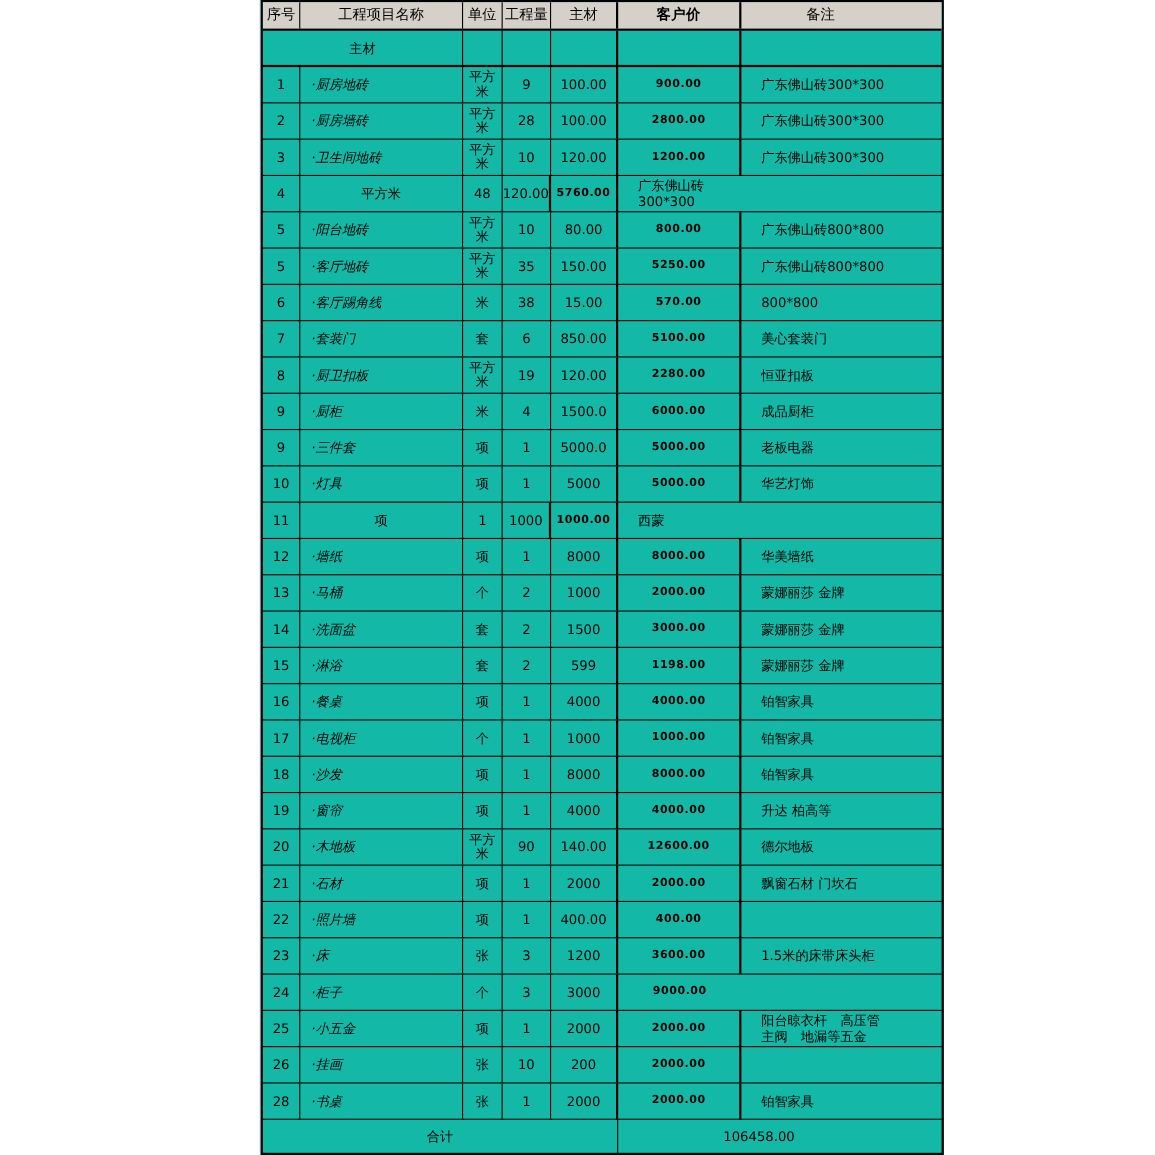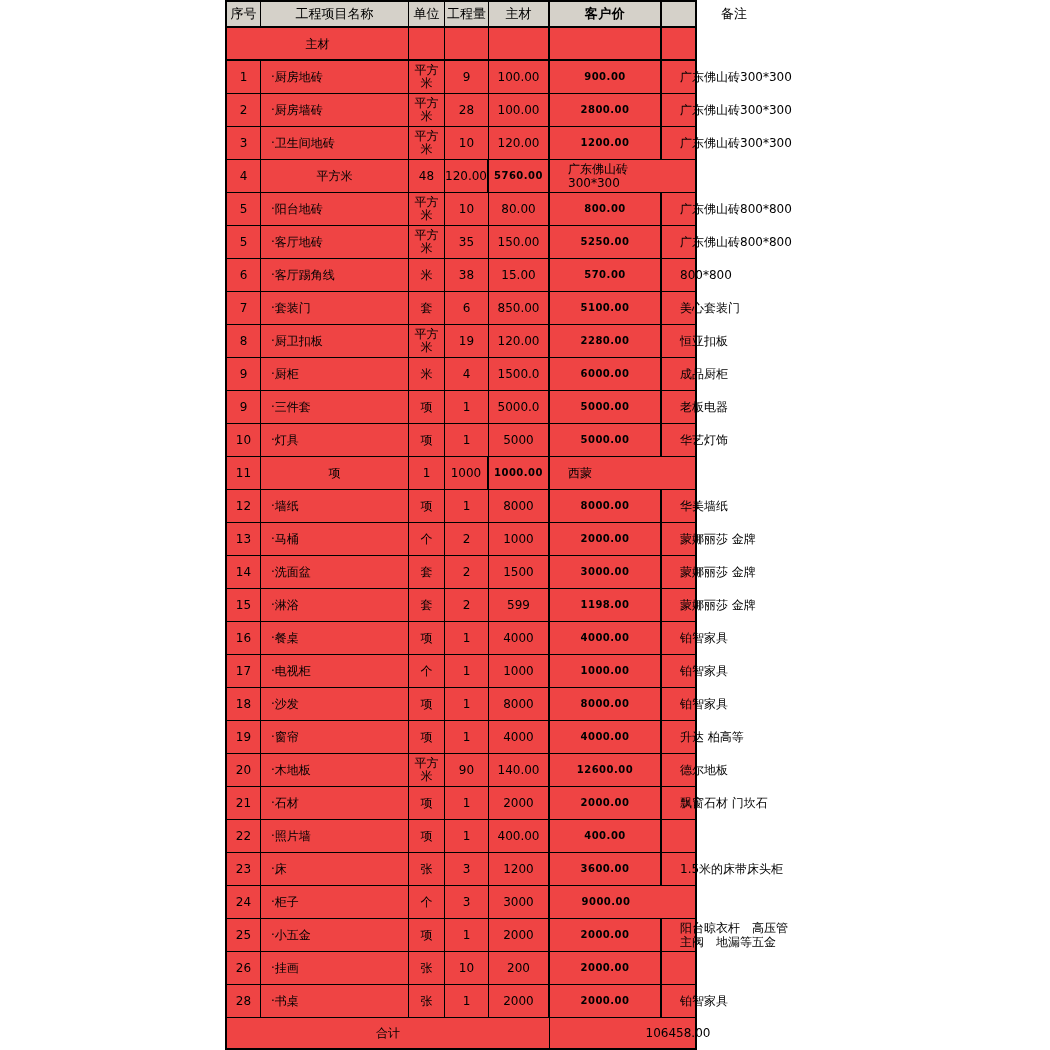"序号" .quote-table { background: #ef4444 -> #14b8a6; left: 225px -> 237px; width: 472px -> 621px }
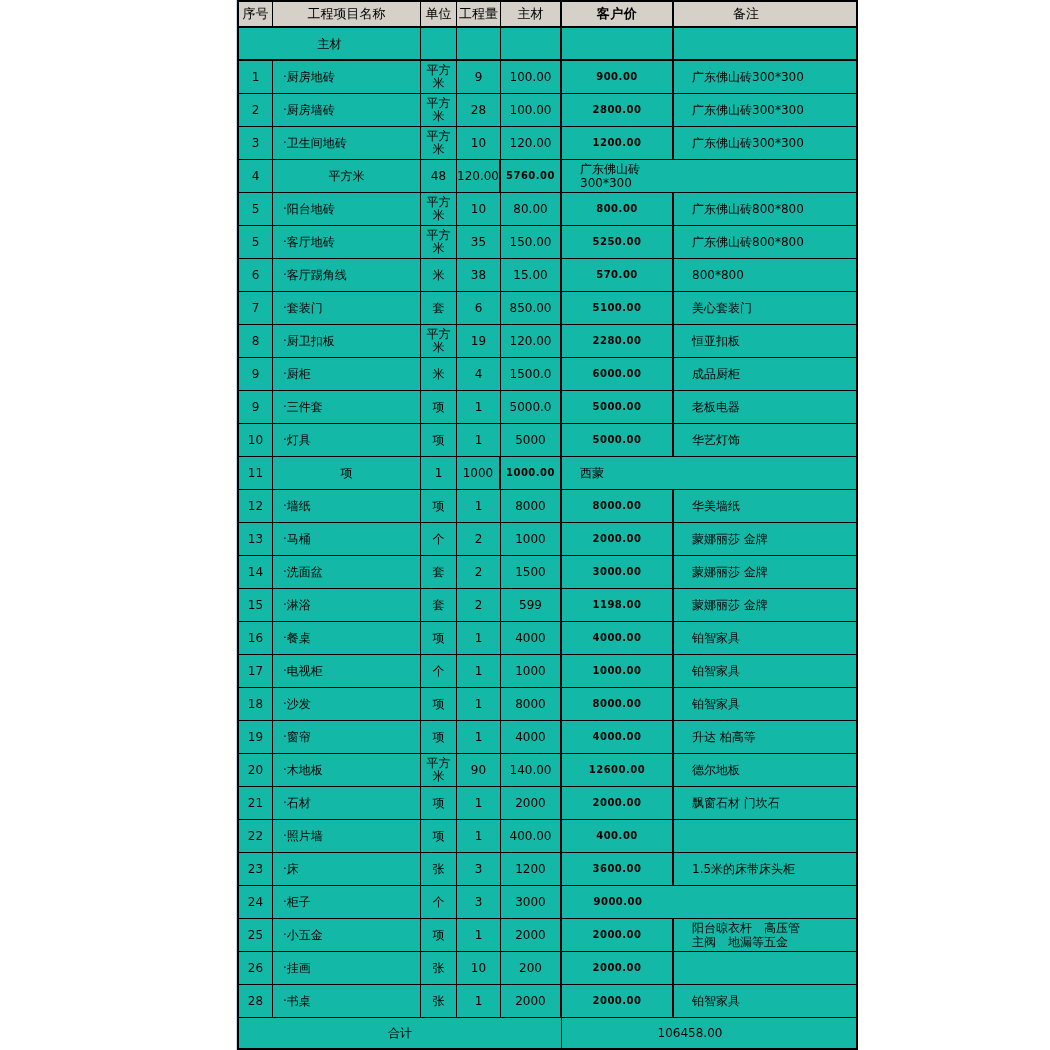"·厨房地砖" .c-name { font-style: none -> italic }
